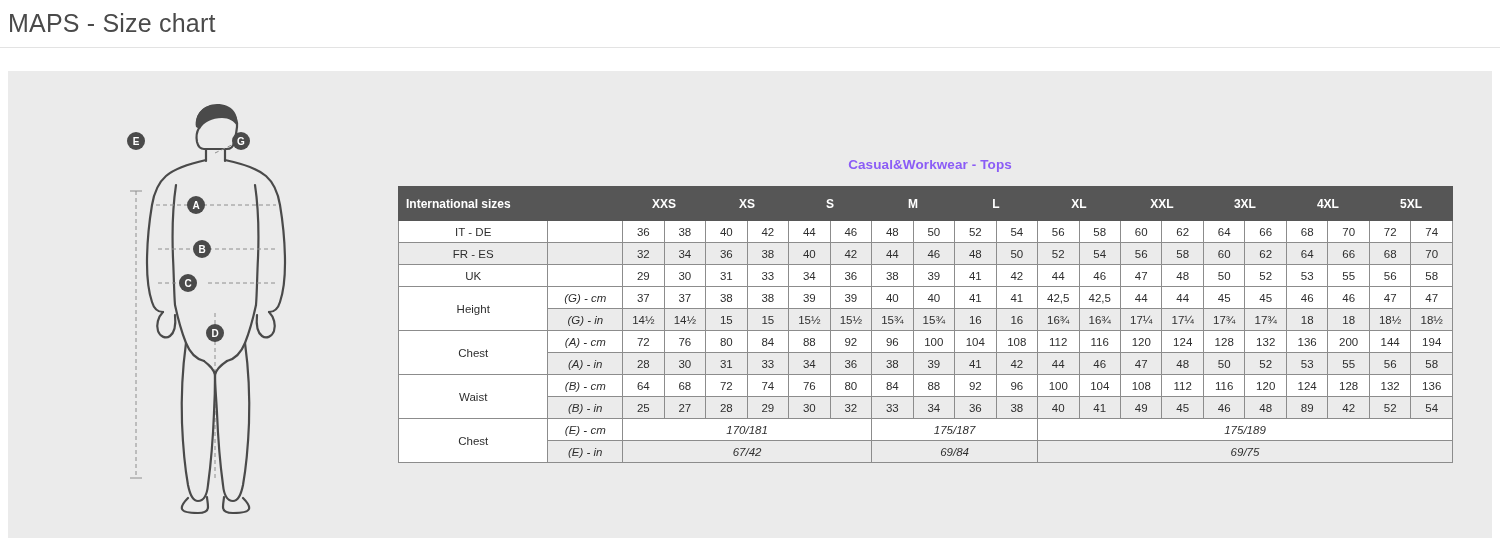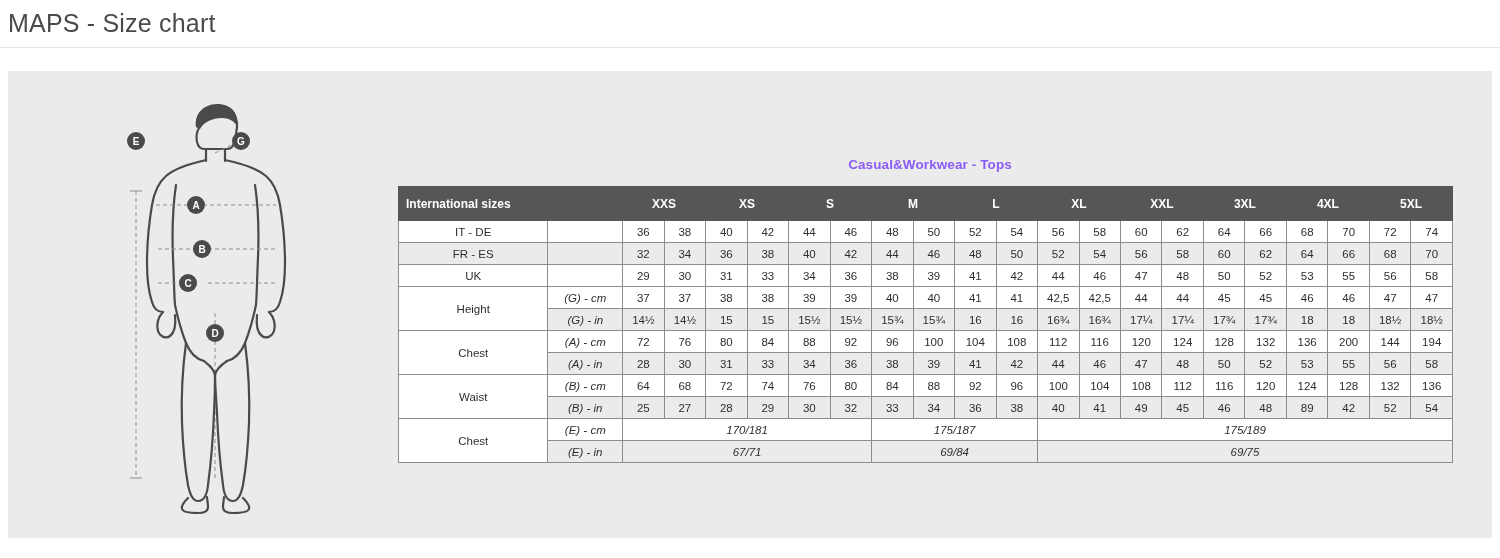"67/71" td.span-merge { text: 67/71 -> 67/42 }
